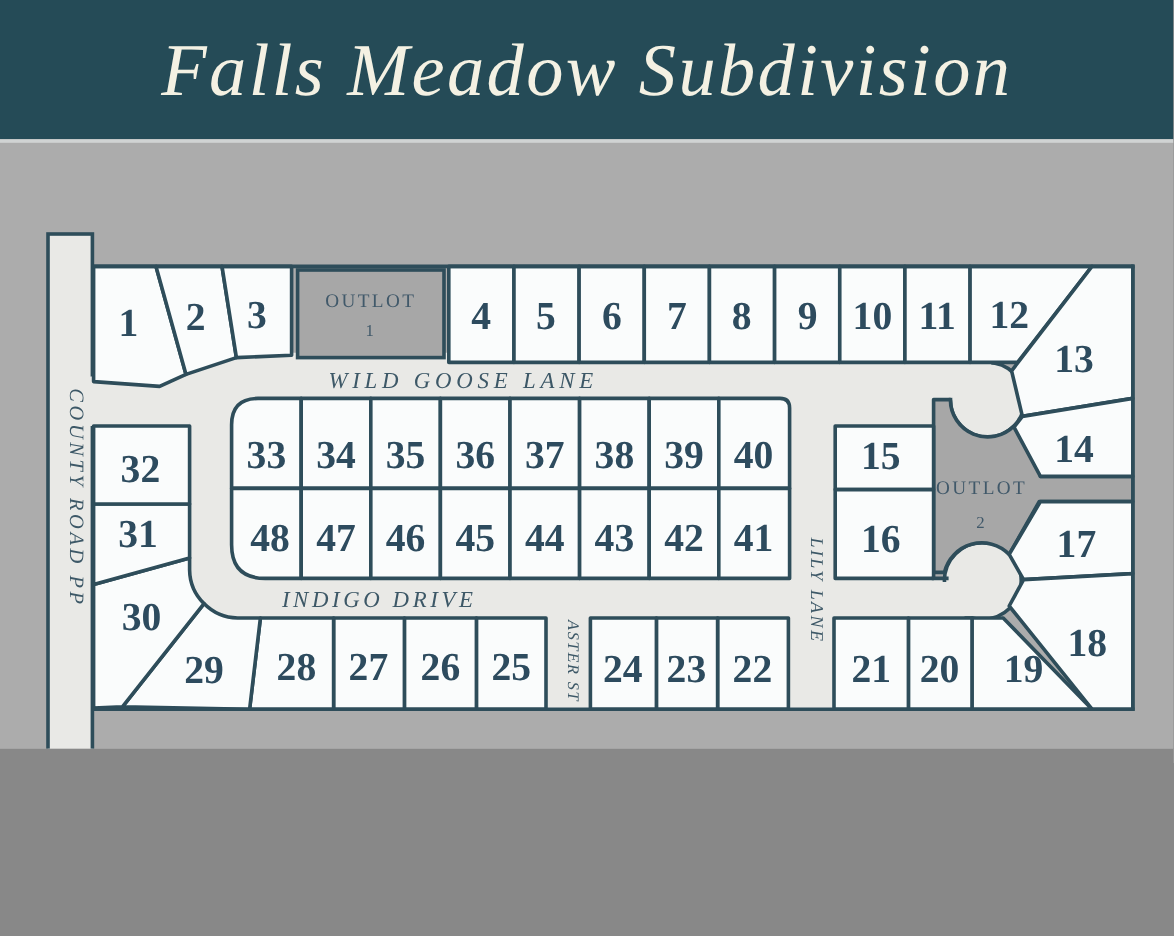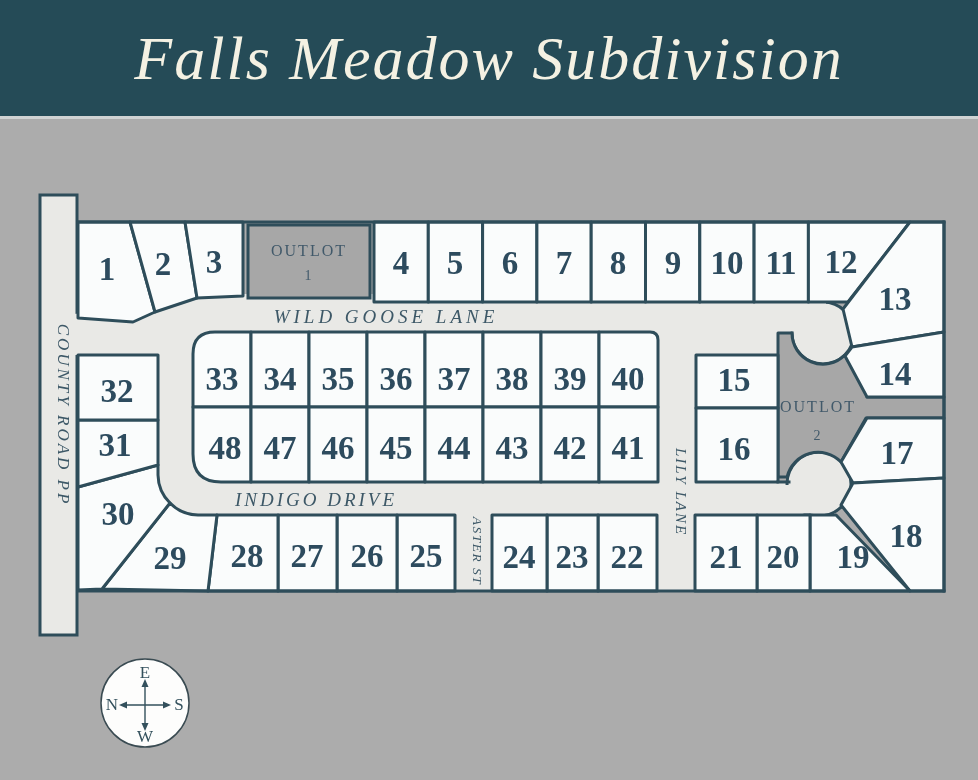"Falls Meadow Subdivision" .page { height: 780px -> 624px }
